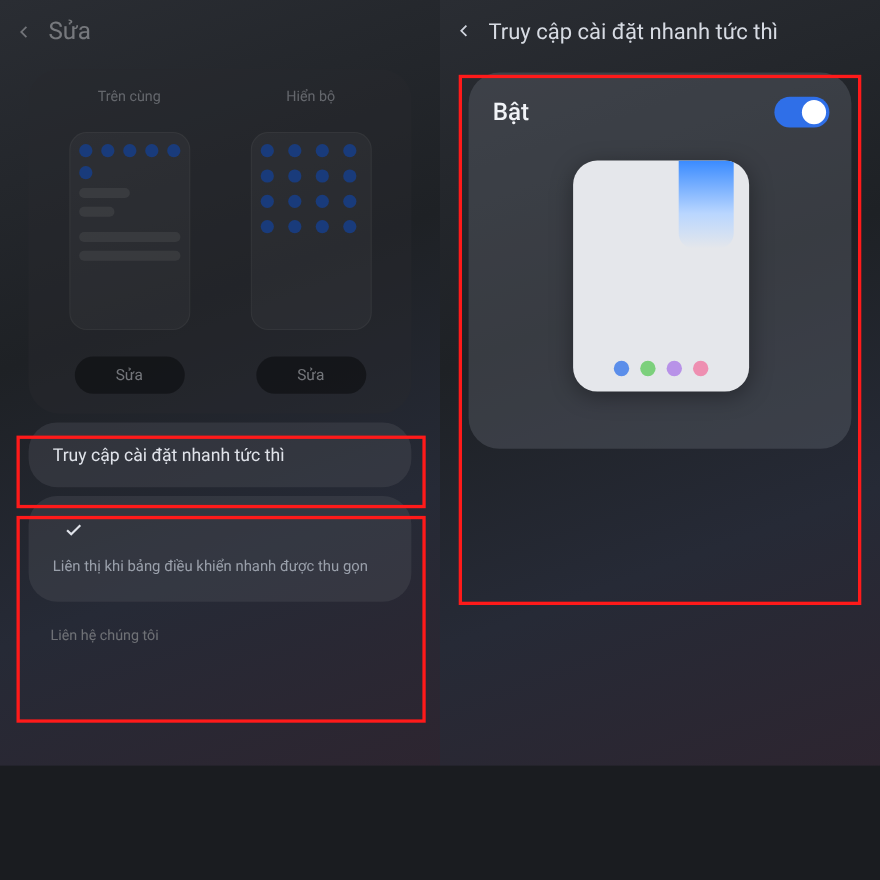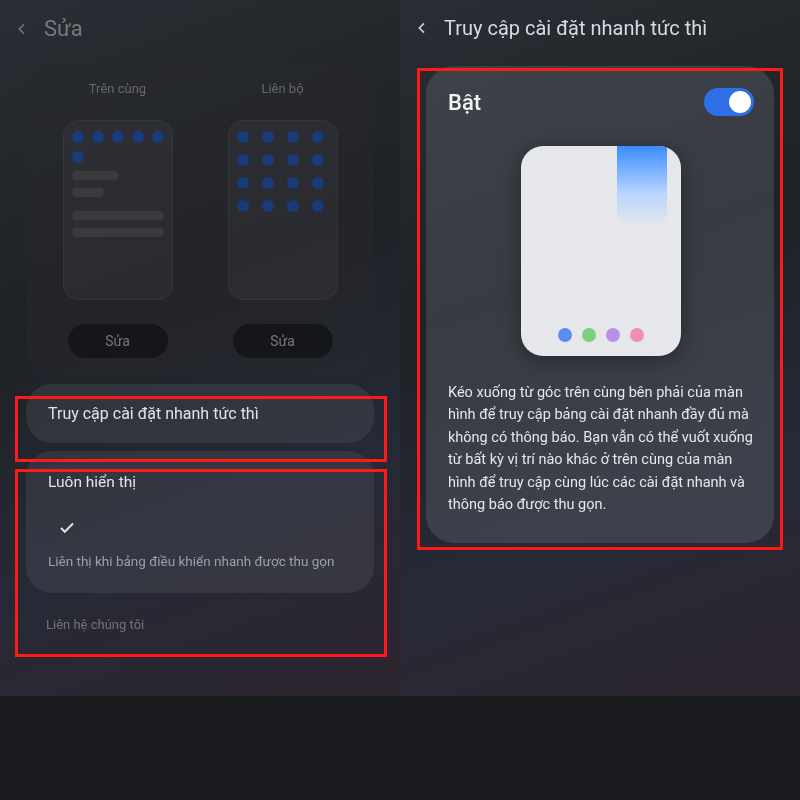"Liên bộ" span.pv-label { text: Liên -> Hiển }
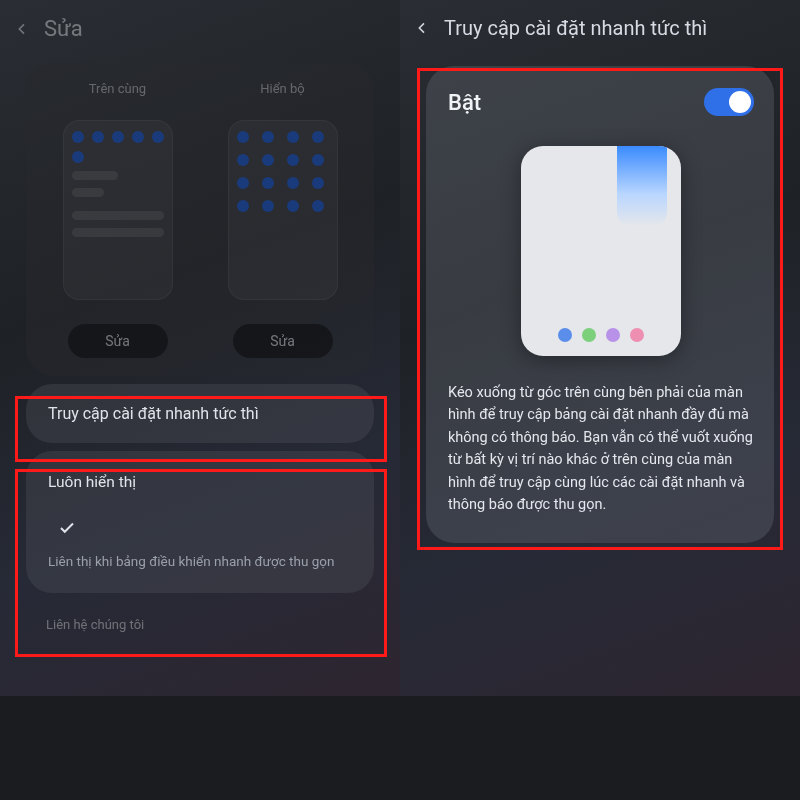"Kéo xuống từ góc trên" p.desc { html: <p>Kéo xuống từ góc trên cùng bên phải của màn hình để truy cập bảng cài đặt nhanh đầy đủ mà không có thông báo. Bạn vẫn có thể vuốt xuống từ bất kỳ vị trí nào khác ở trên cùng của màn hình để truy cập cùng lúc các cài đặt nhanh và thông báo được thu gọn.</p> -> none }
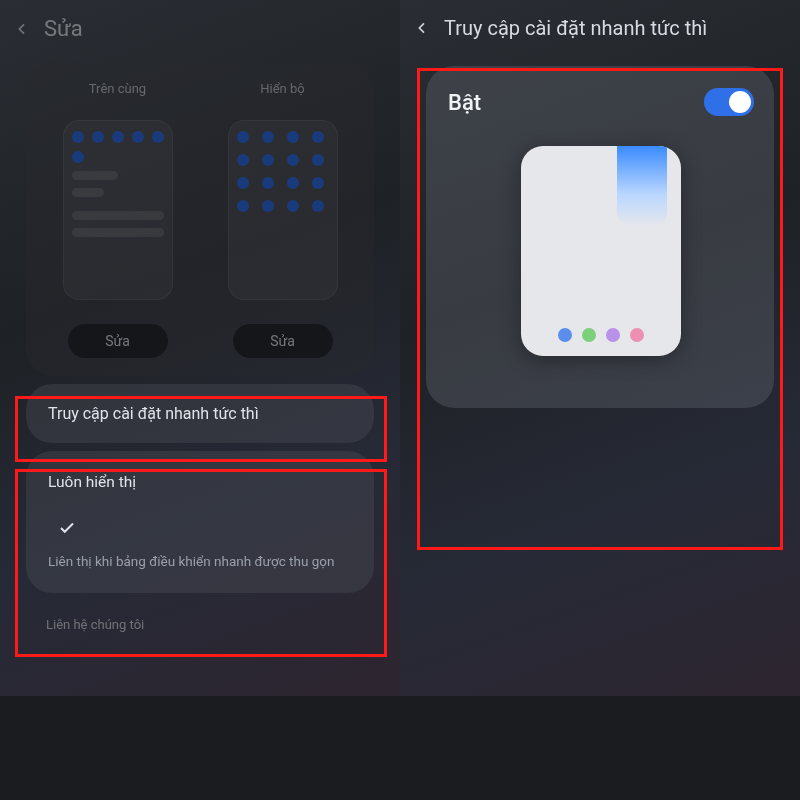"Luôn hiển thị" div.opt { html: <div> <span>Luôn hiển thị</span> </div> -> none }
